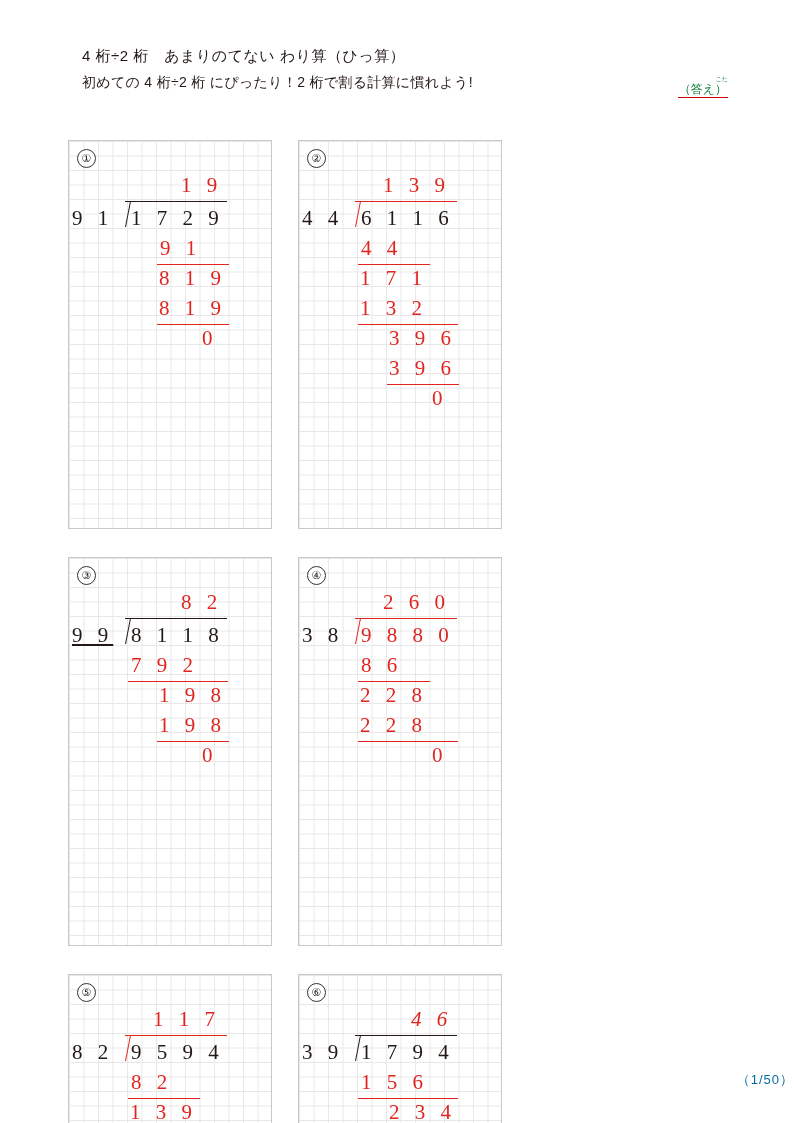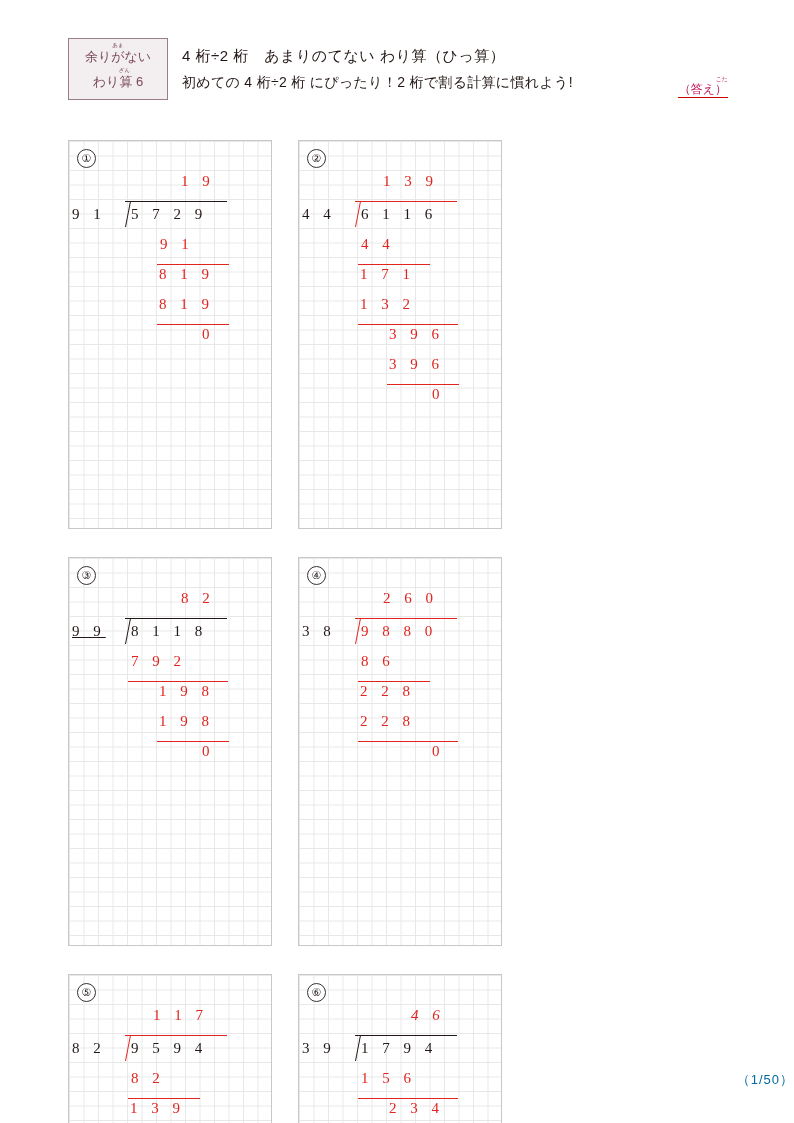"余りがない" div.badge { html: <div> <div> <span>あま</span> <span>余りがない</span> </div> <div> <span>ざん</span> <span>わり算 6</span> </div> </div> -> none }
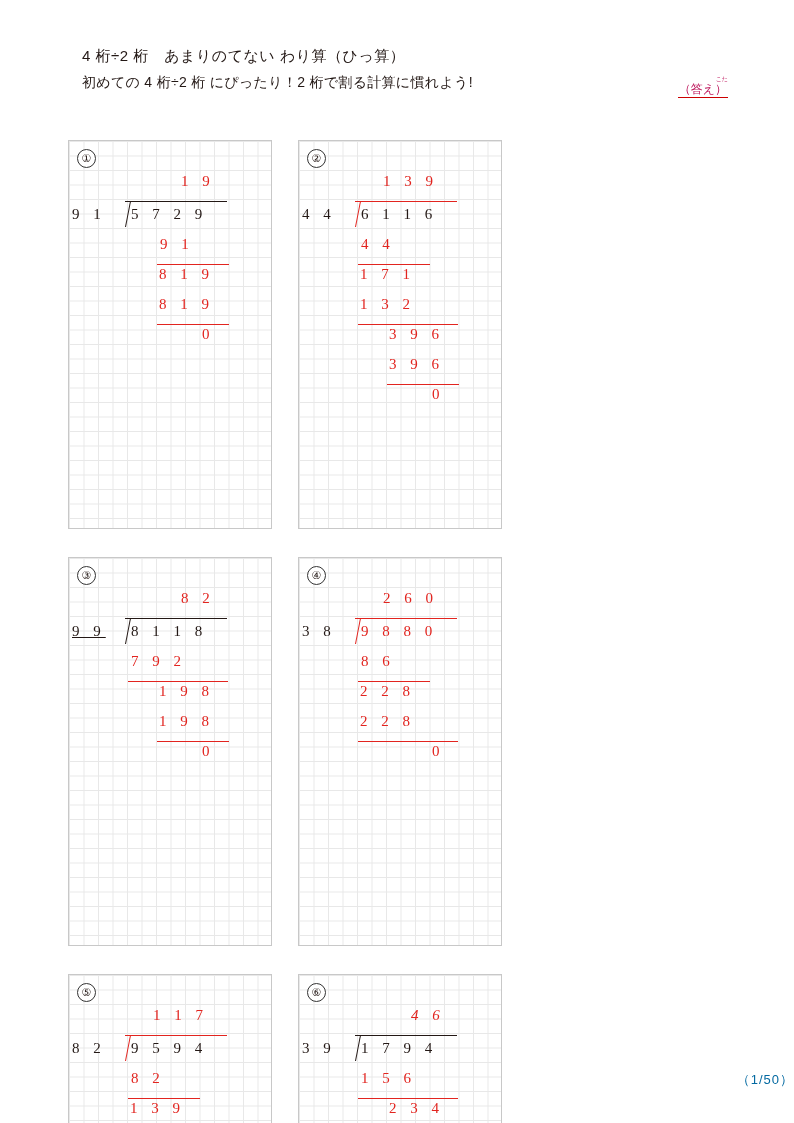"（答え）" .answer-link { color: #be185d -> #15803d }
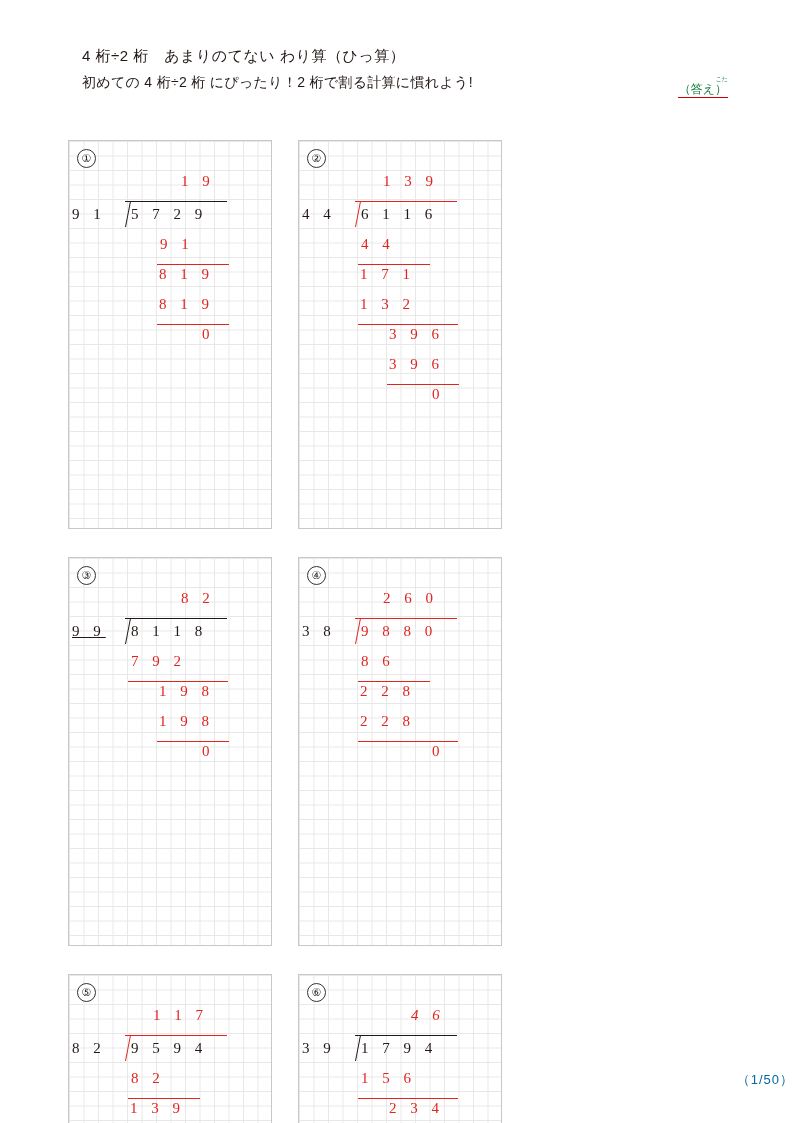"1 9" .ld { font-size: 15px -> 21px }
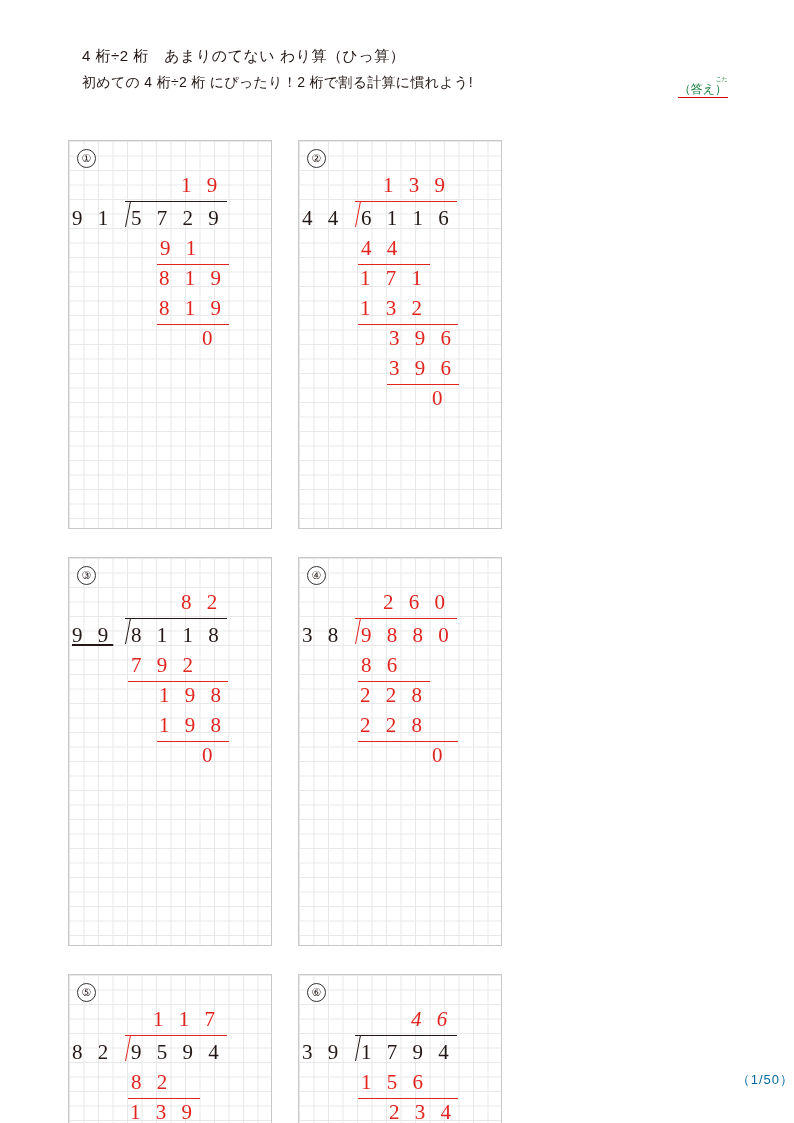"5 7 2 9" div.row { text: 5 -> 1 }
